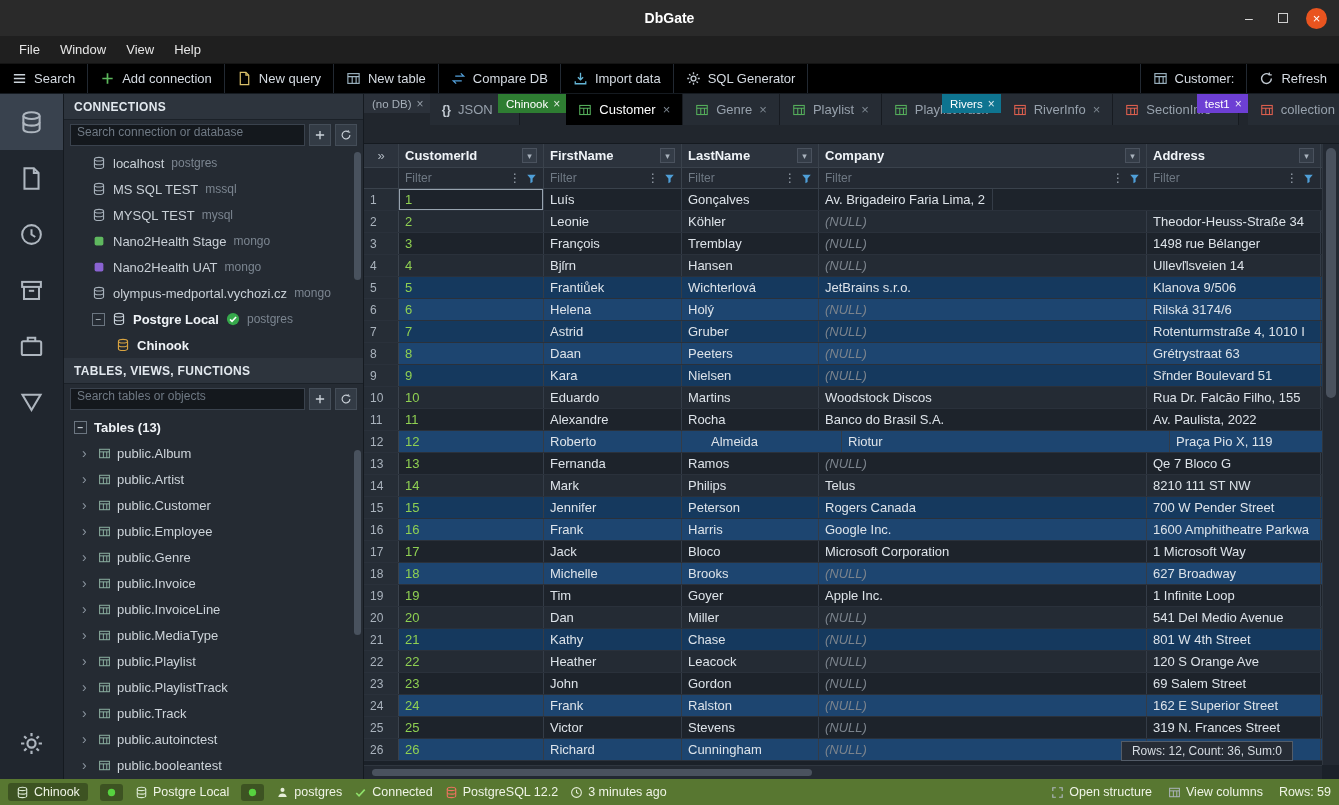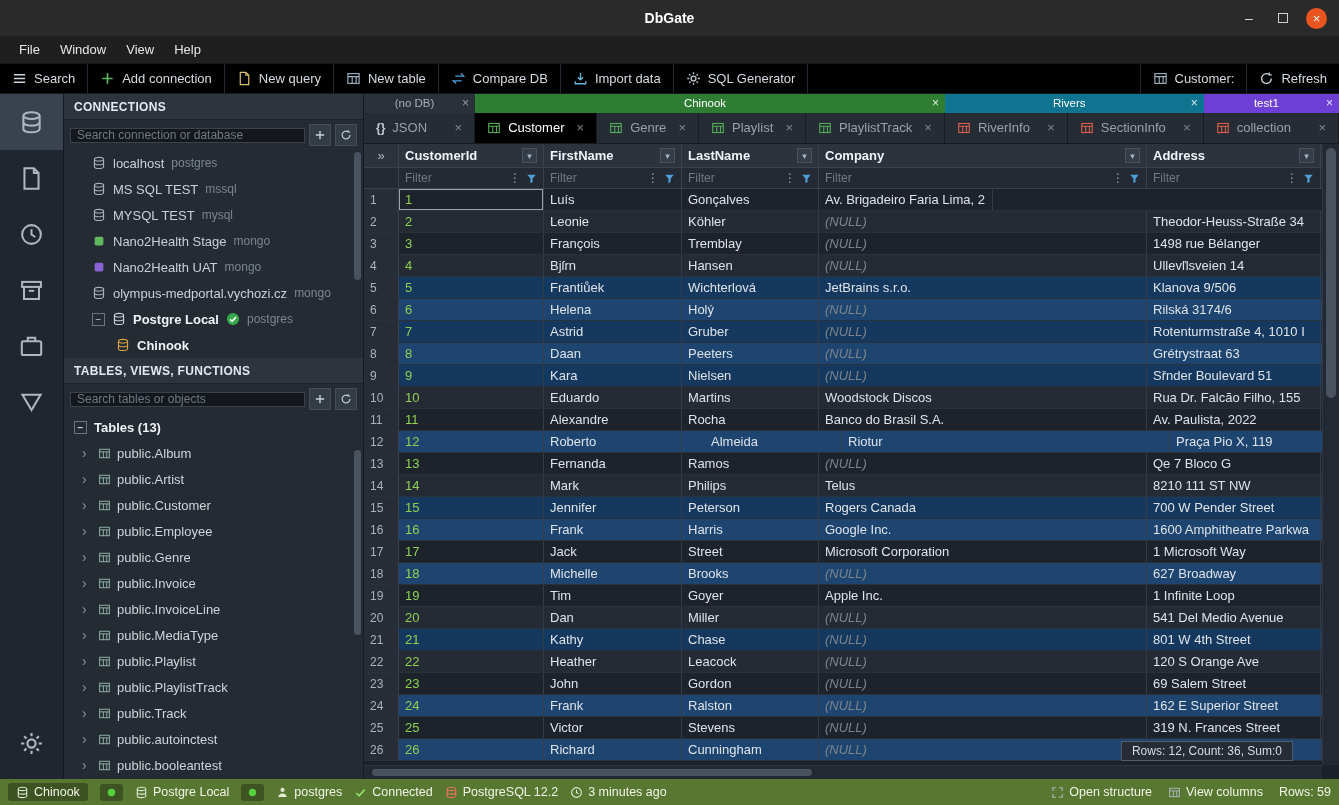"(no DB)" .tab-group { flex-direction: column -> none }
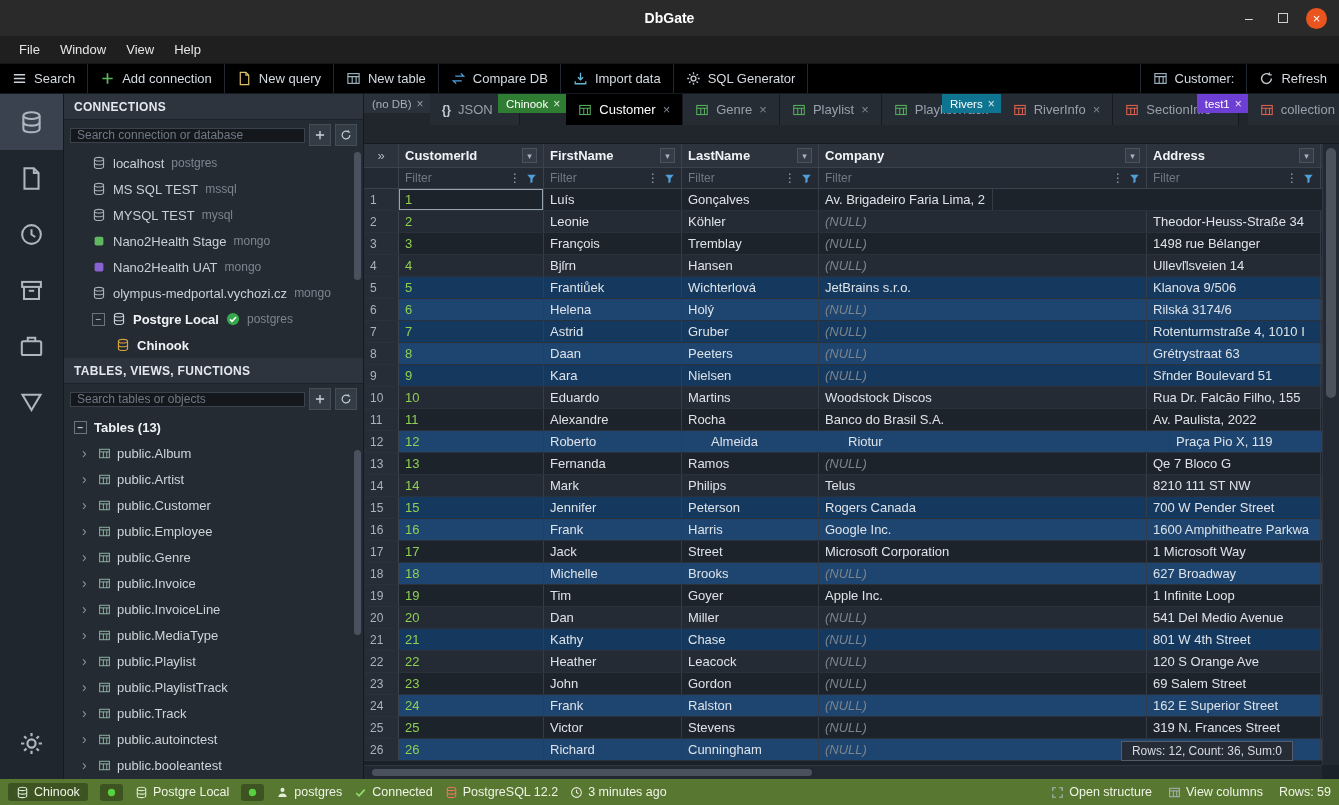"Search connection or database" .search-input { align-items: center -> flex-start; height: 15px -> 22px }
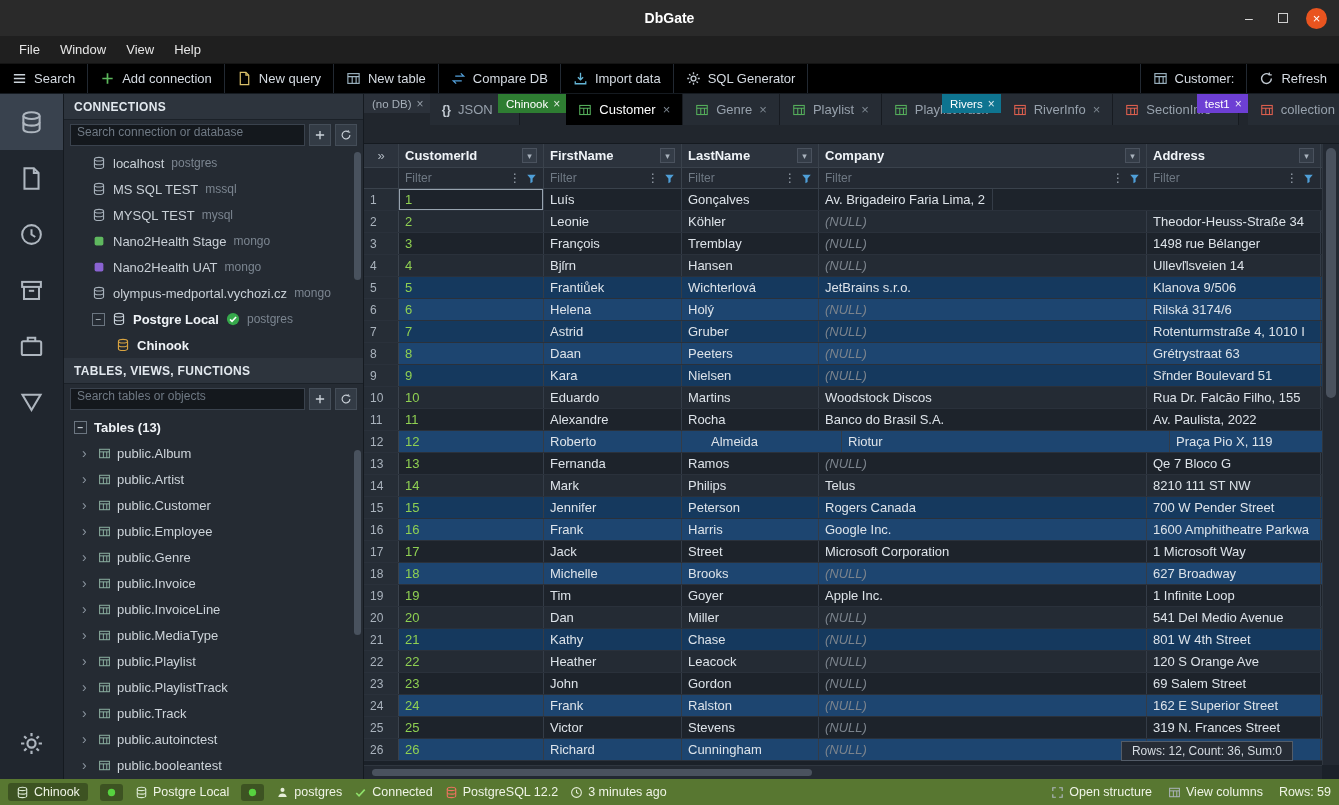"Street" div.cell { text: Street -> Bloco }
